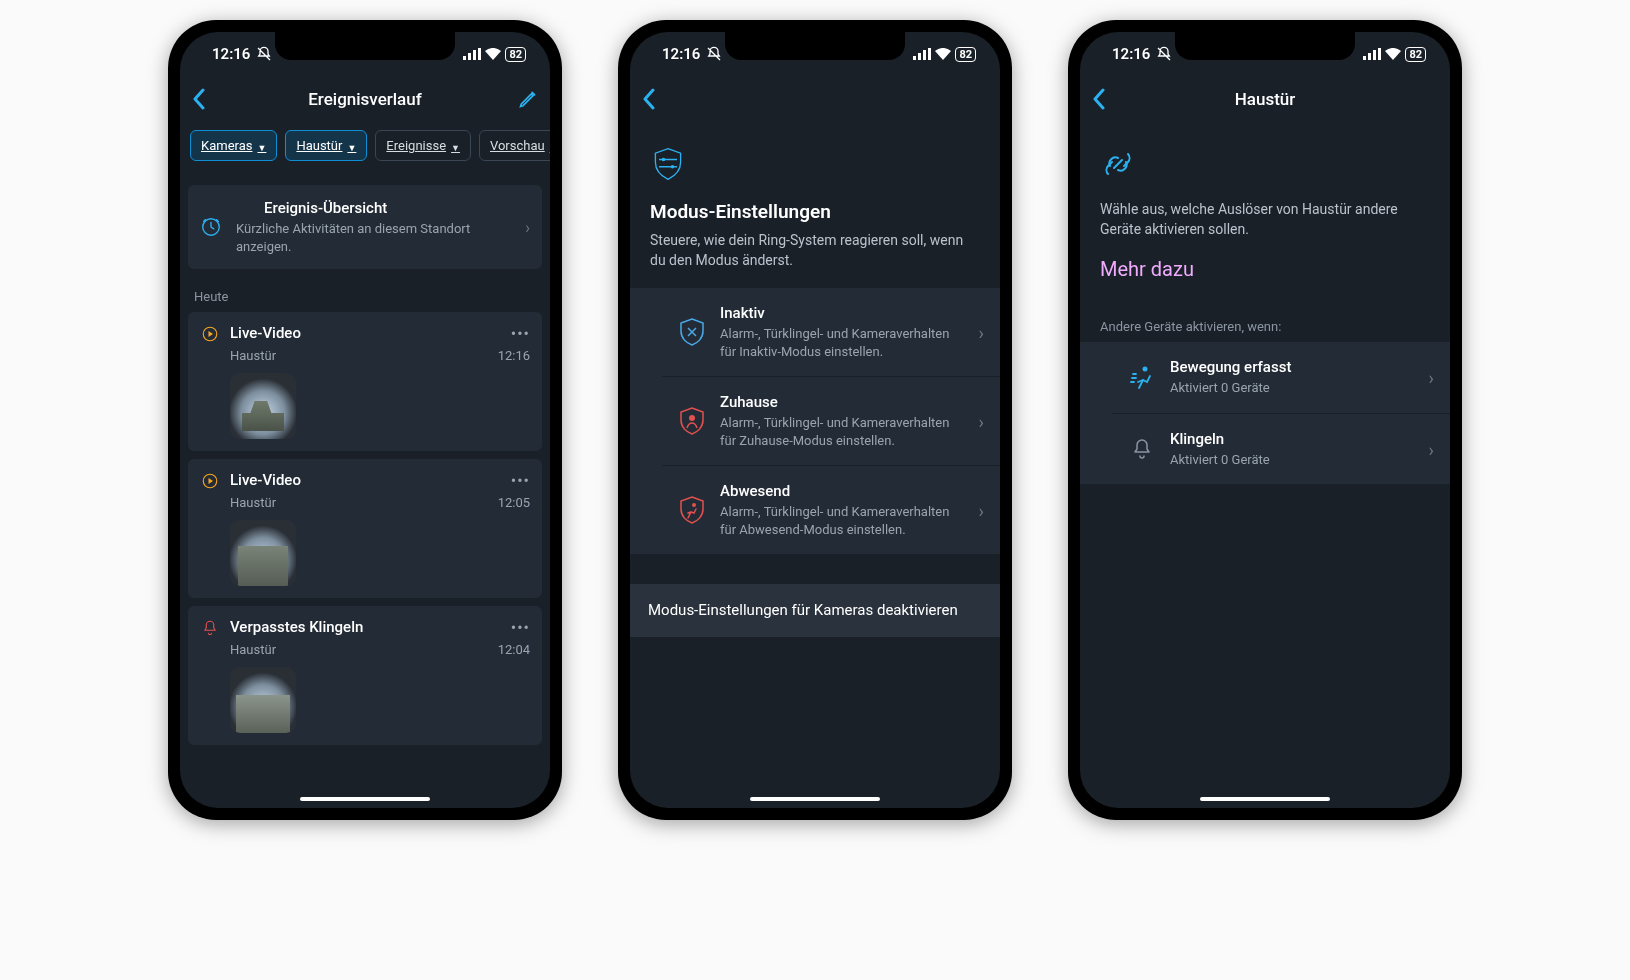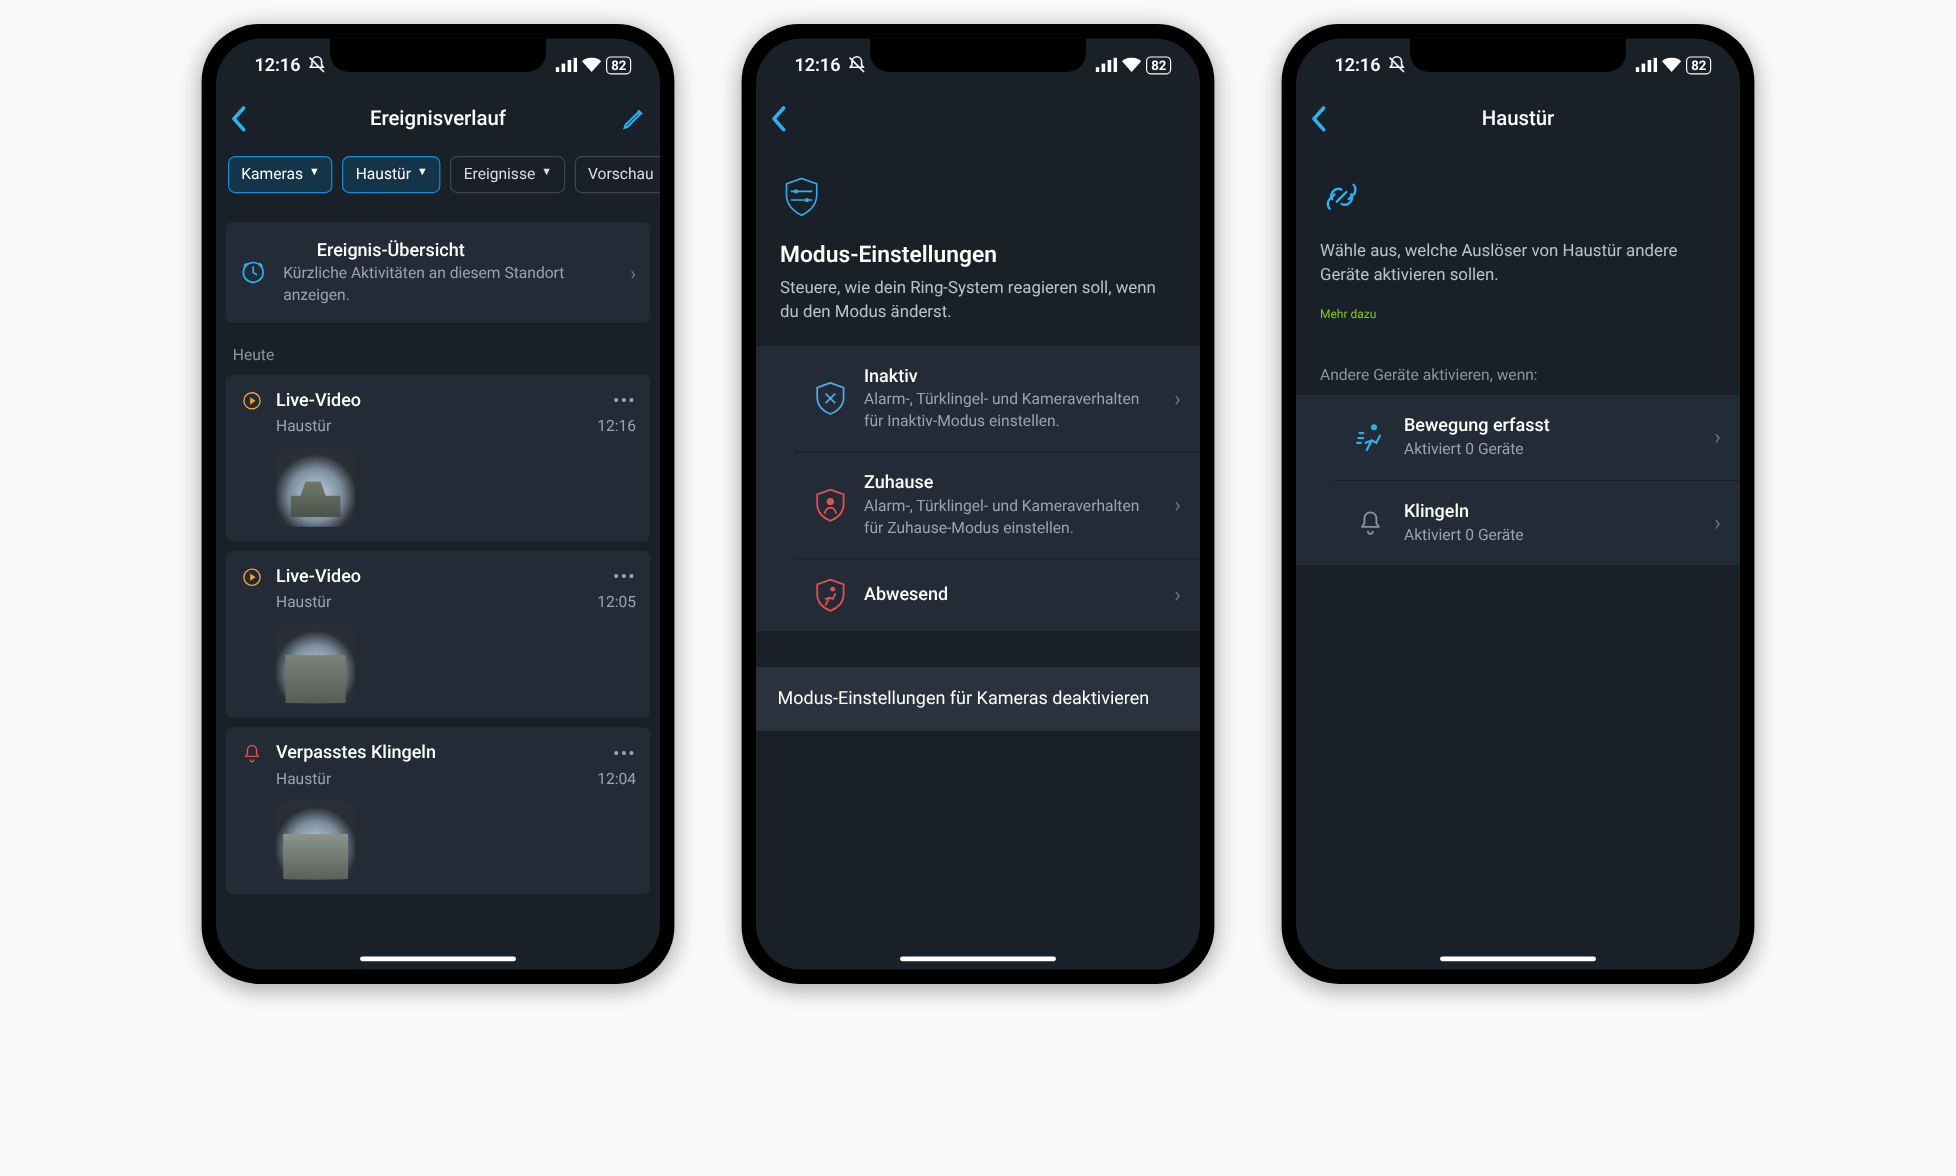"Kameras" .chip { align-items: flex-start -> flex-end; text-decoration: none -> underline }
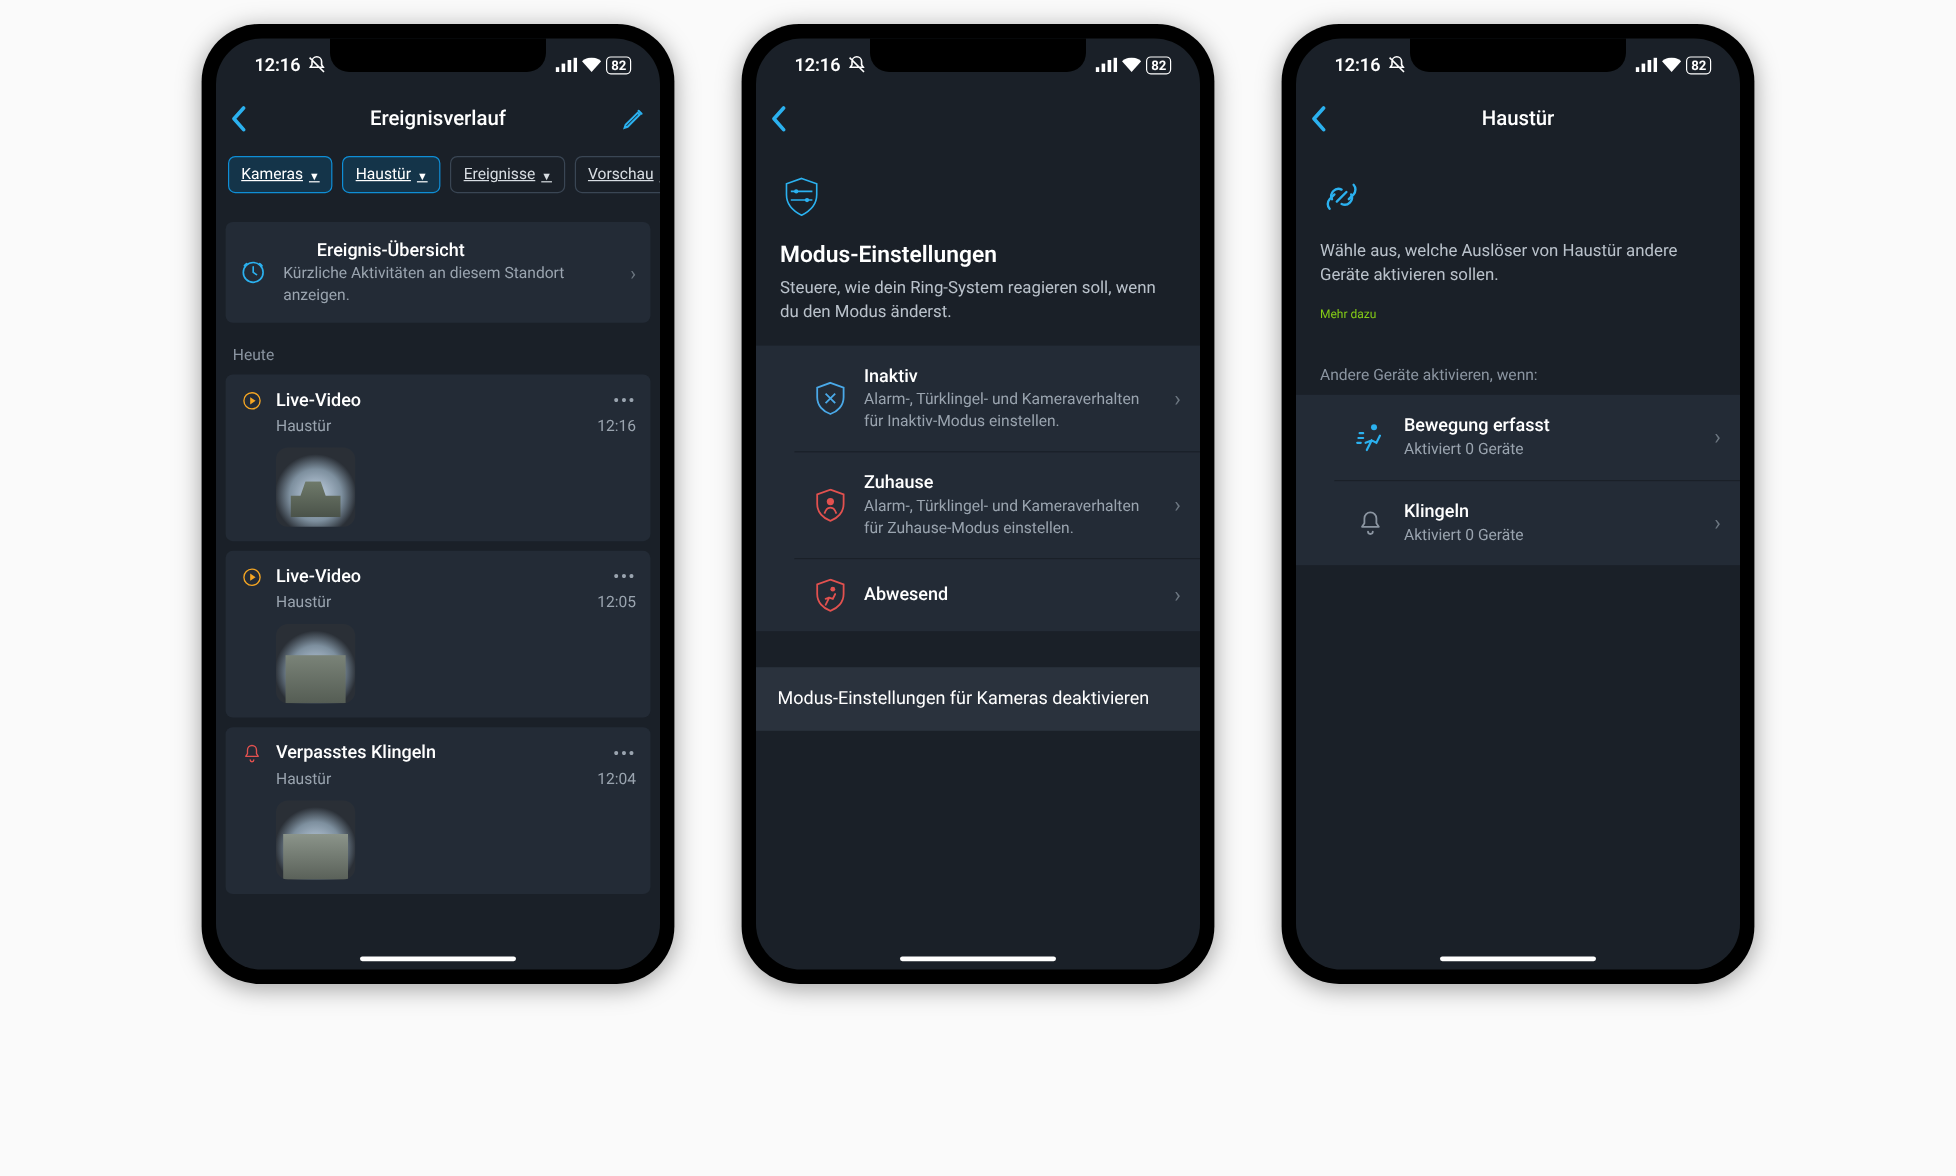"Mehr dazu" .header-block .link { color: #84cc16 -> #f0abfc; font-size: 10px -> 20px }
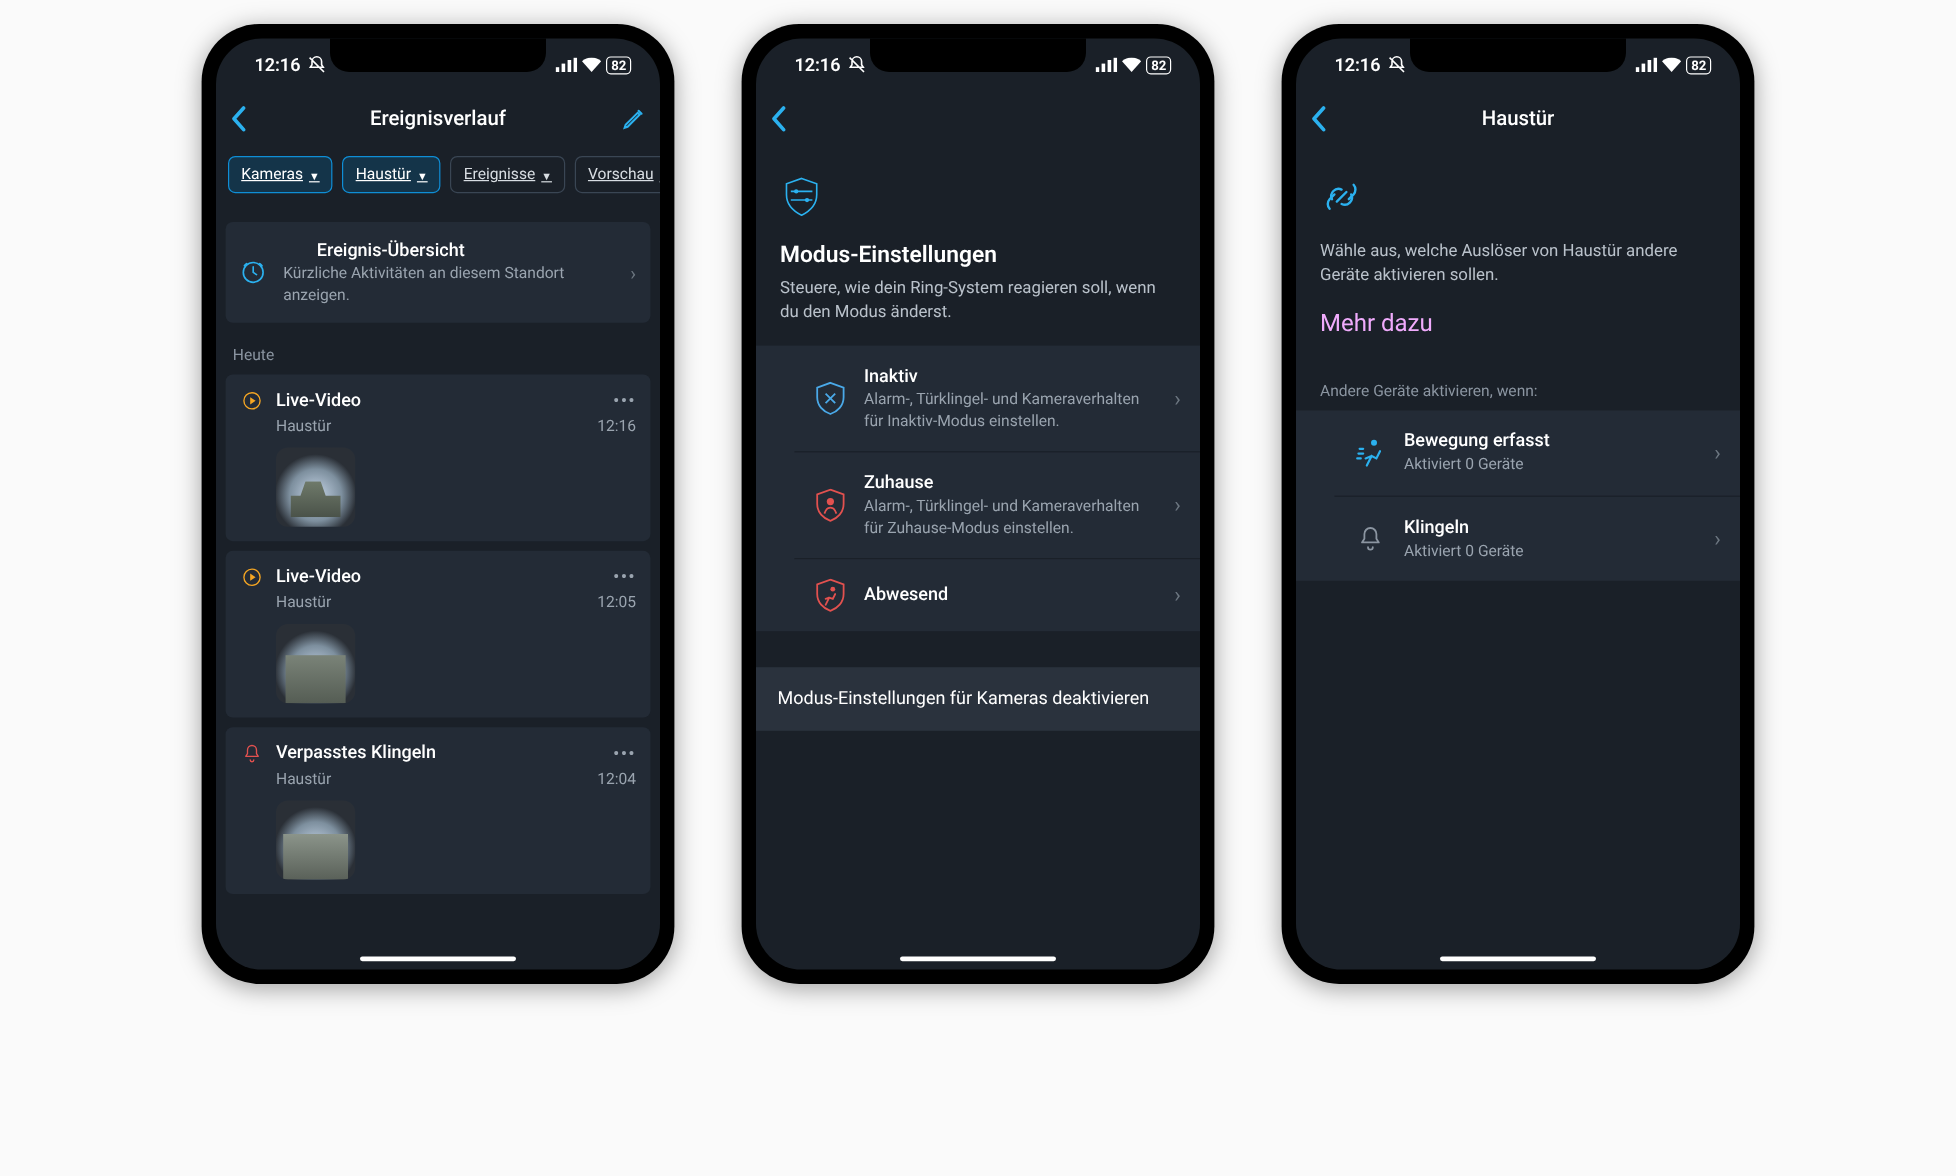"Alarm-, Türklingel- und Kameraverhalten für Abwesend-Modus" div.li-sub { html: none -> <div>Alarm-, Türklingel- und Kameraverhalten für Abwesend-Modus einstellen.</div> }
